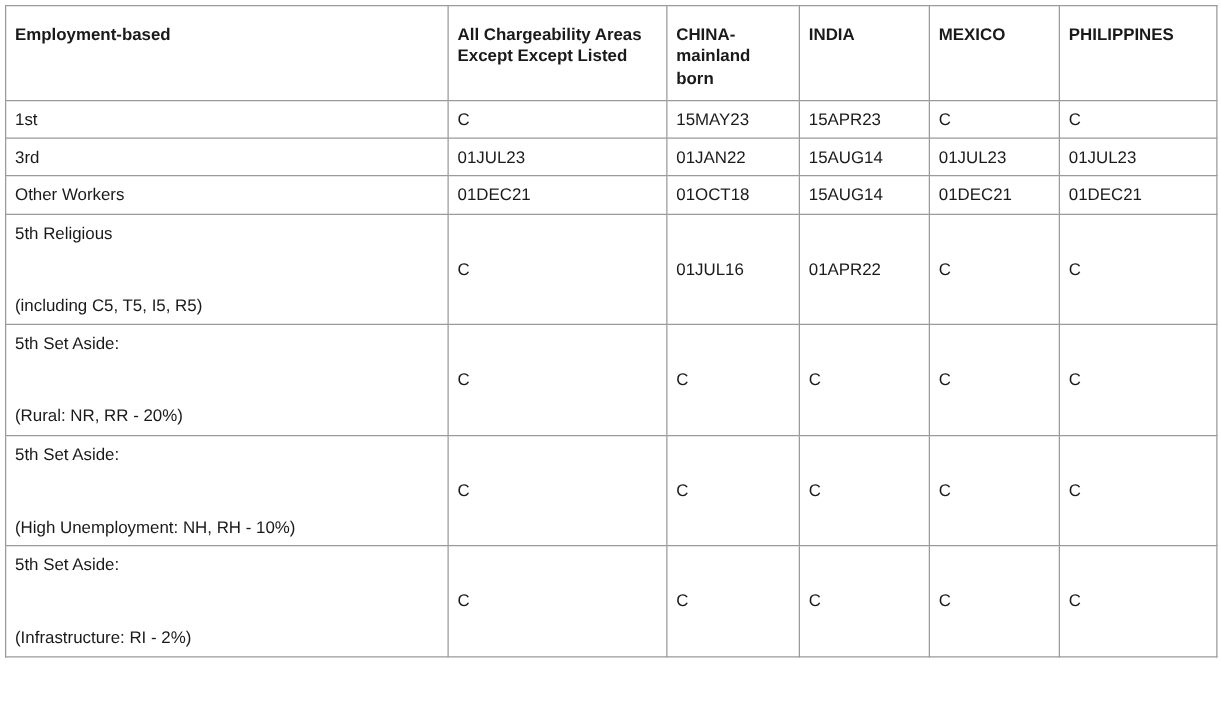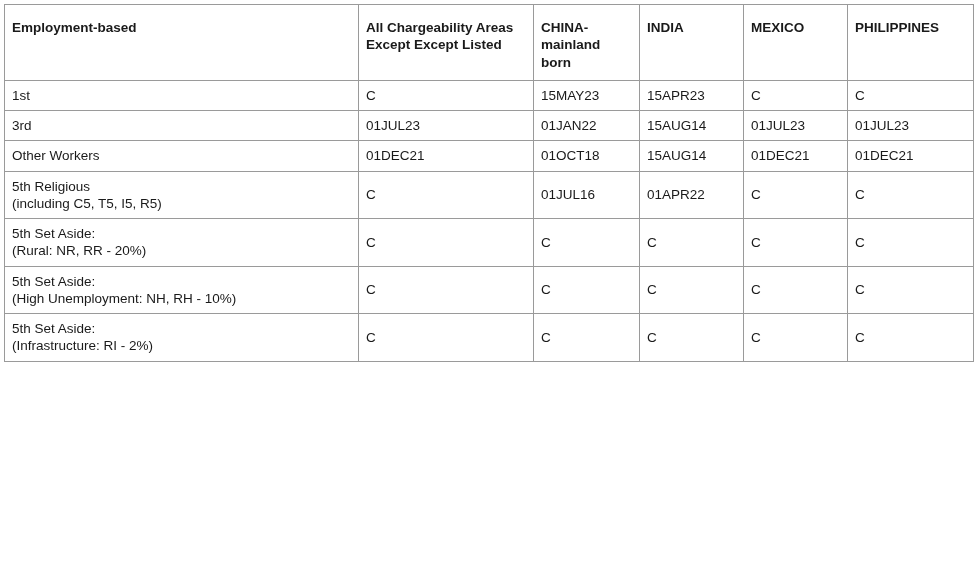"(including C5, T5, I5, R5)" .cat-cell .line2 { margin-top: none -> 41px }
